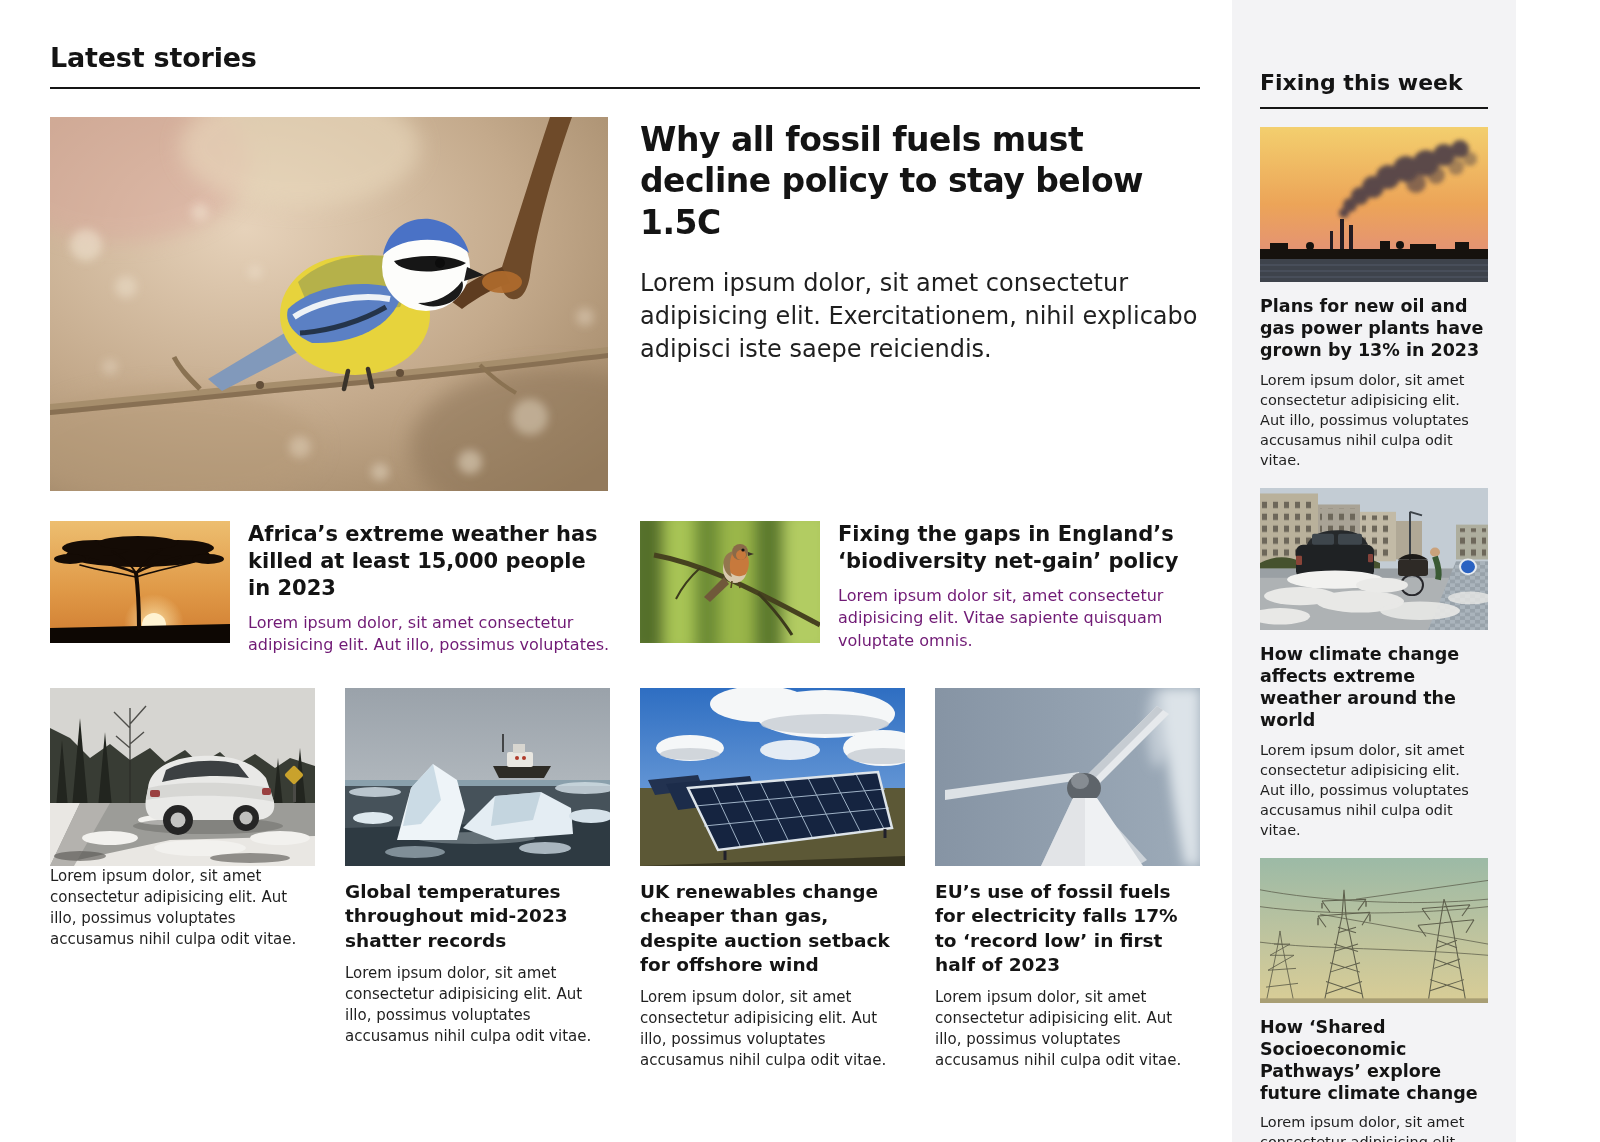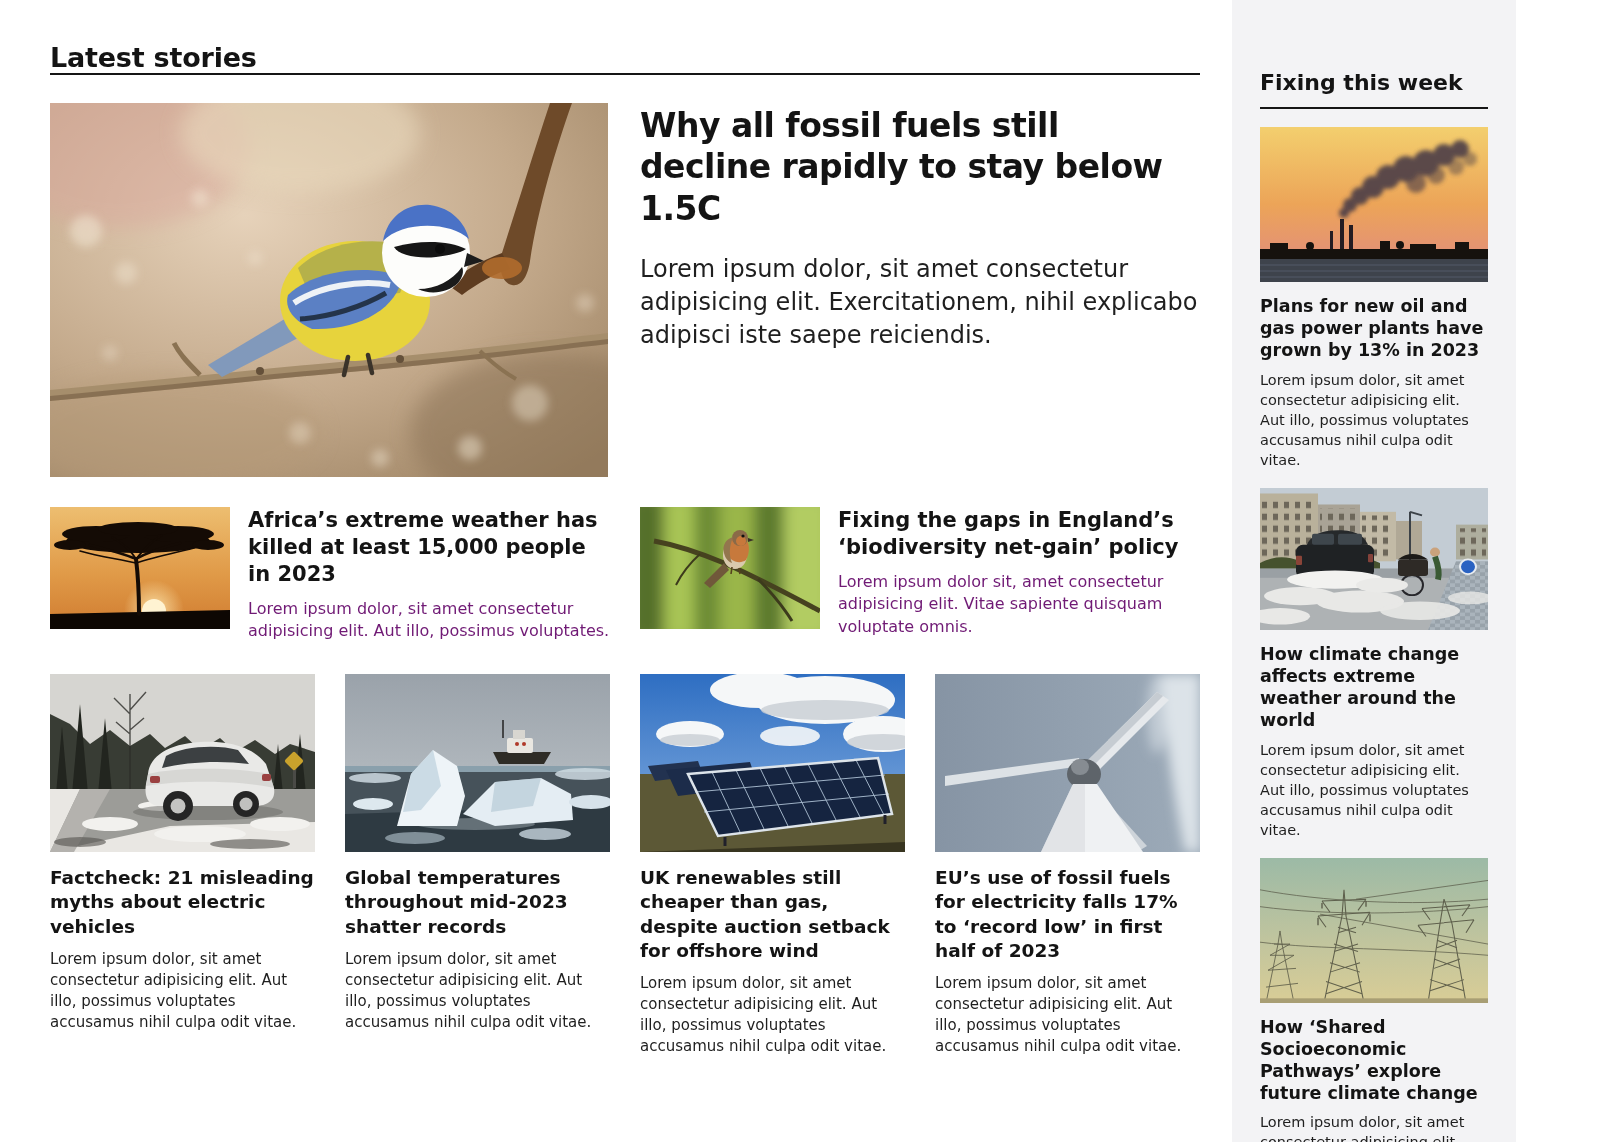"Latest stories" .section-title { padding-bottom: none -> 14px }
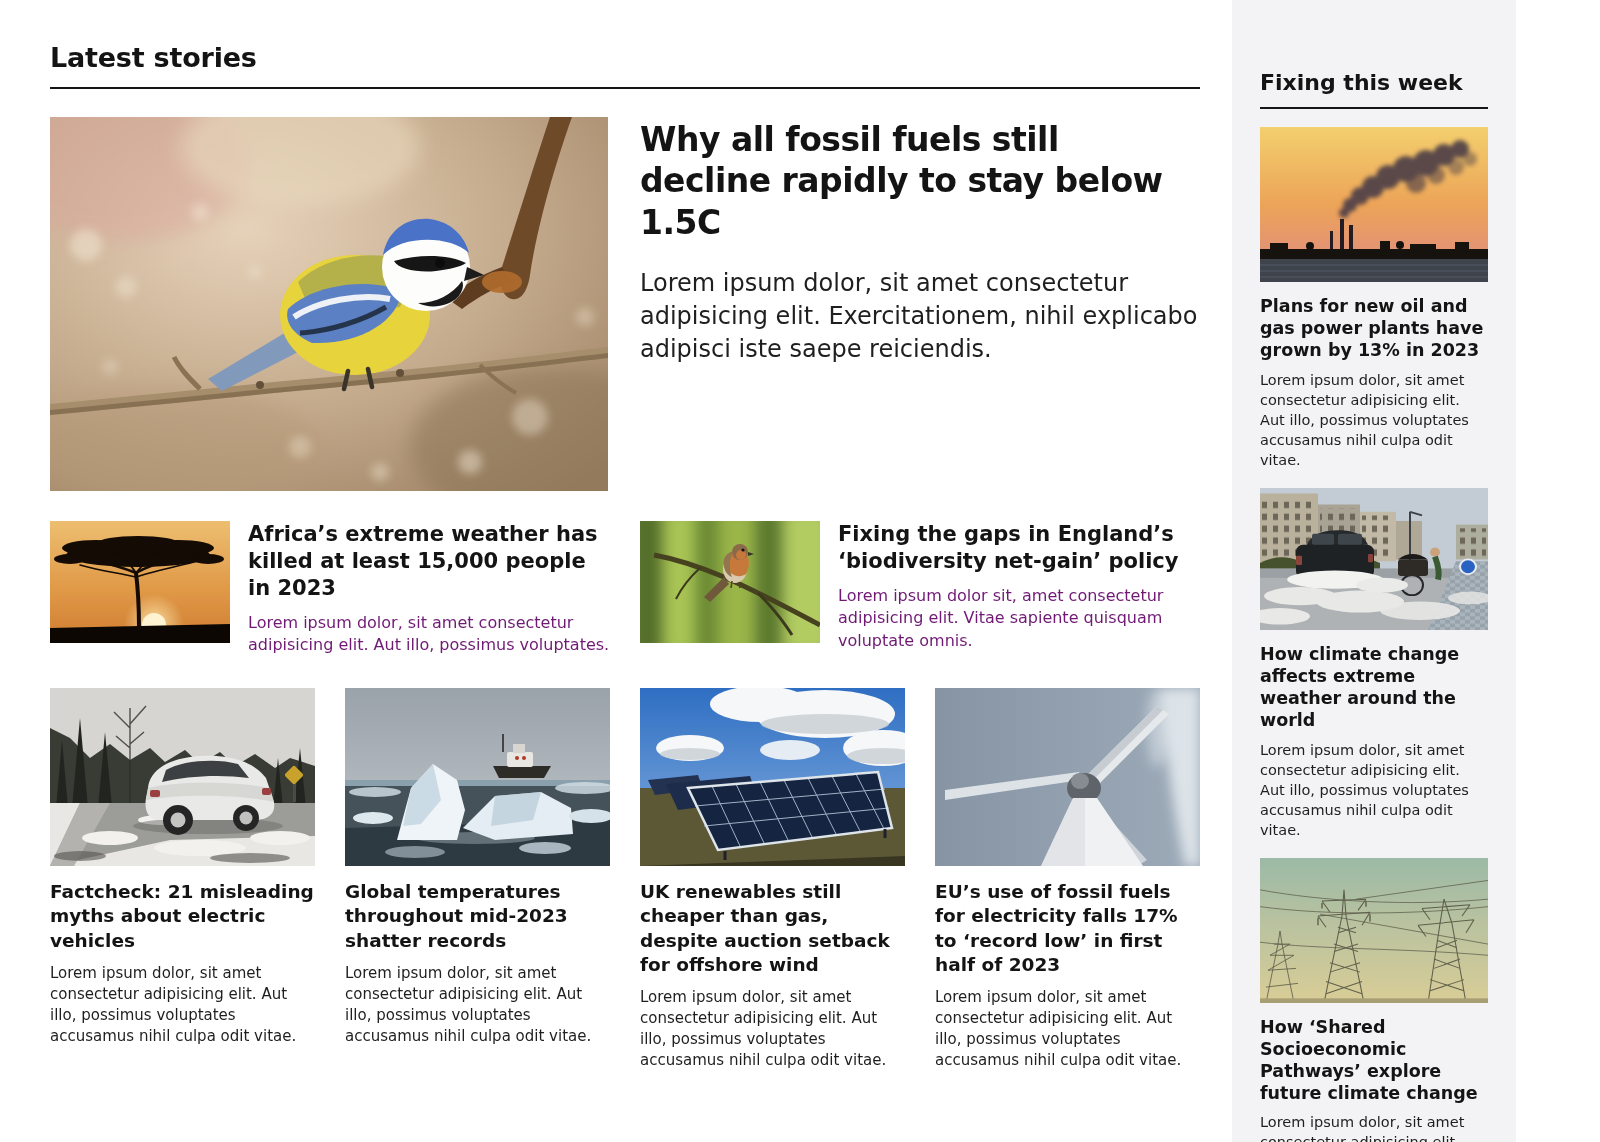"Why all fossil fuels still" h1.featured-title { text: still decline rapidly -> must decline policy }
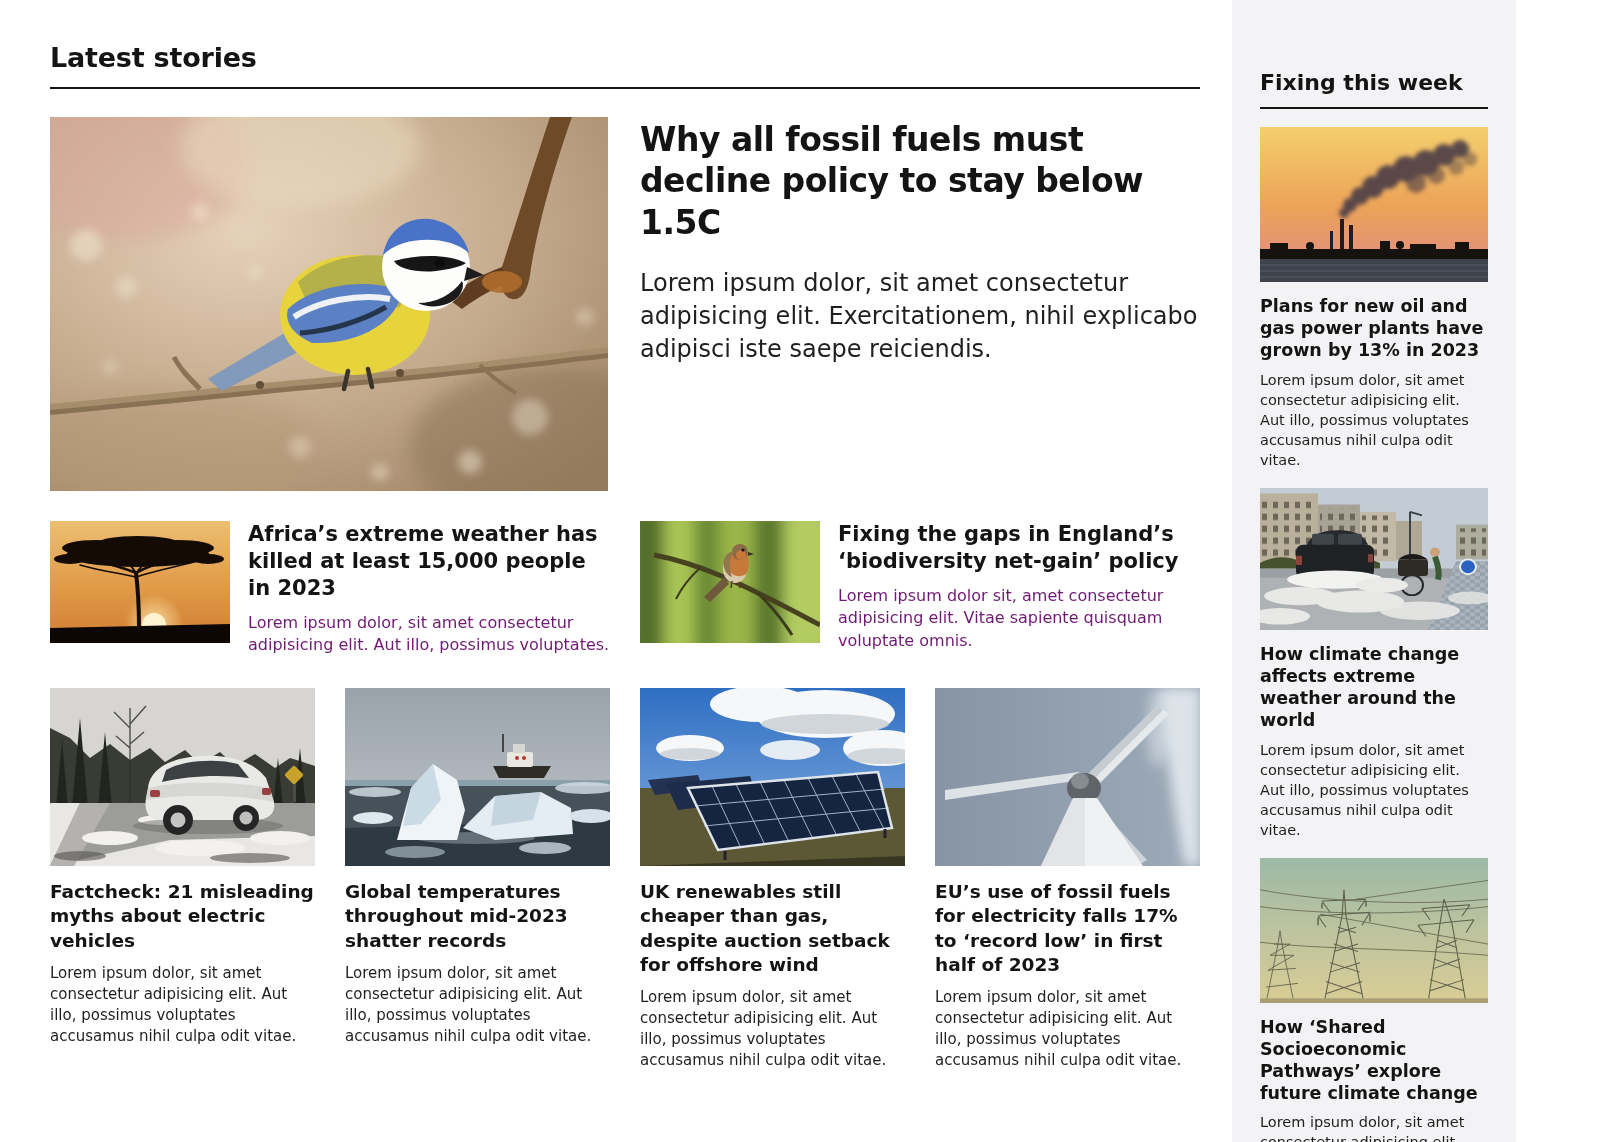"Factcheck: 21 misleading myths about" h3.grid-title { html: <h3>Factcheck: 21 misleading myths about electric vehicles</h3> -> none }
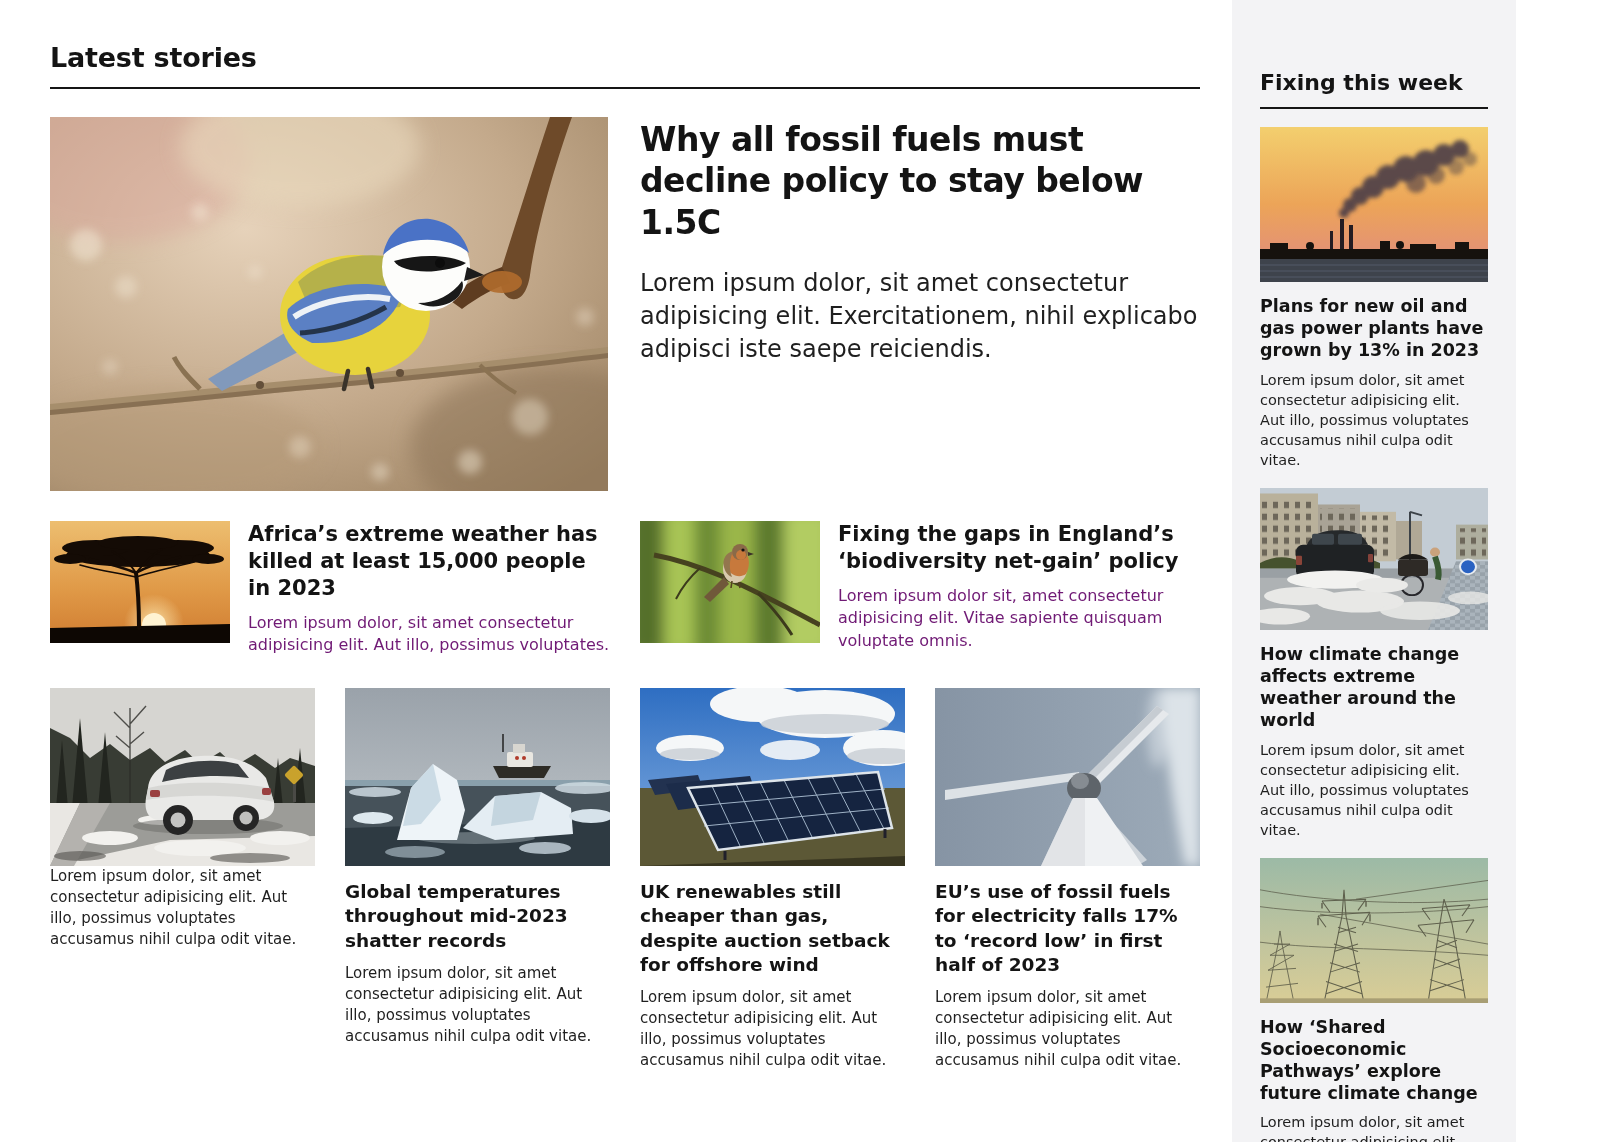"UK renewables still cheaper than" h3.grid-title { text: still -> change }
